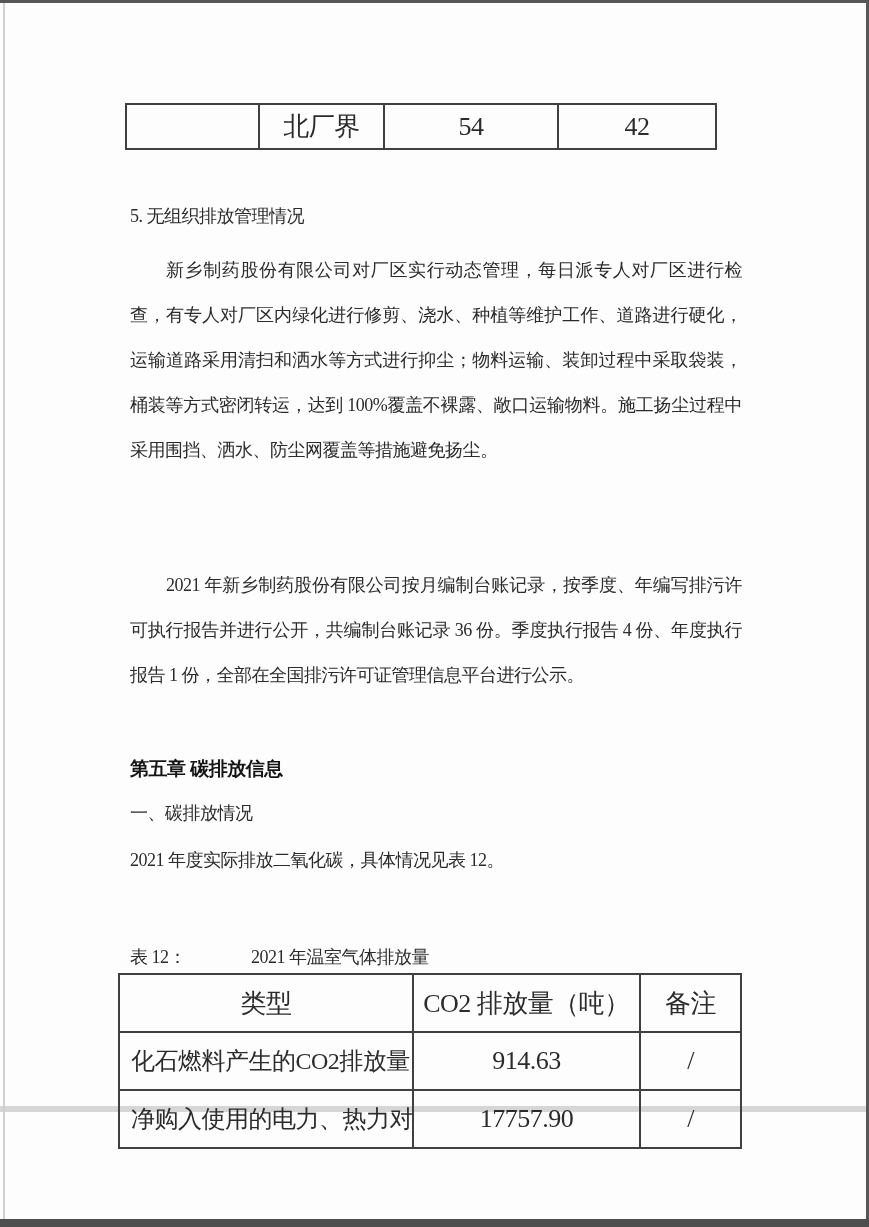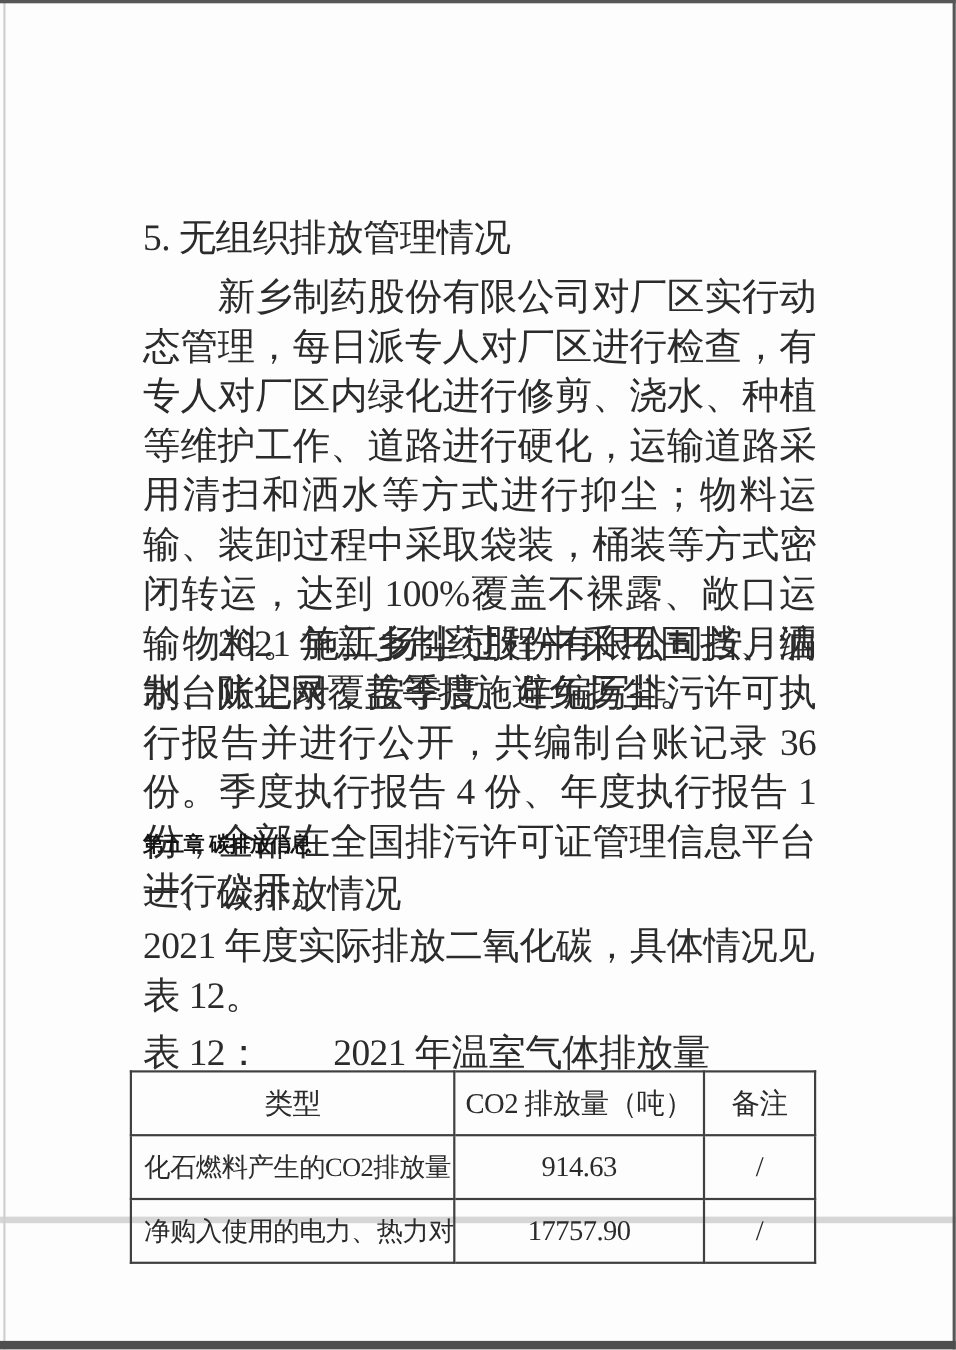"北厂界" table.top-table { html: none -> <table> <colgroup> <col> <col> <col> <col> </colgroup> <tbody> <tr> <td></td> <td>北厂界</td> <td>54</td> <td>42</td> </tr> </tbody> </table> }
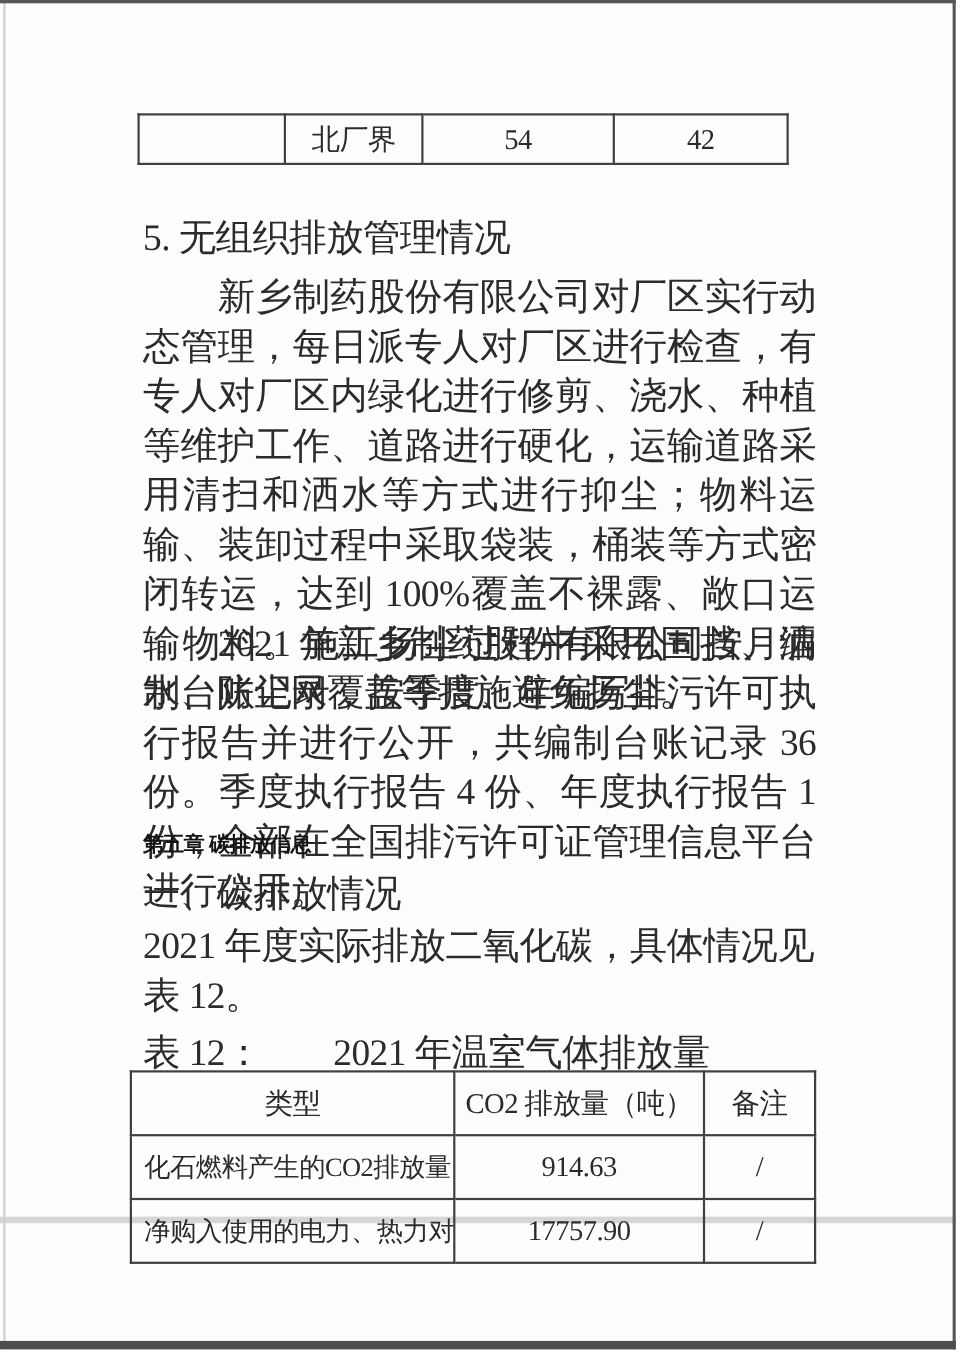"5. 无组织排放管理情况" .txt { font-size: 34px -> 18px }
